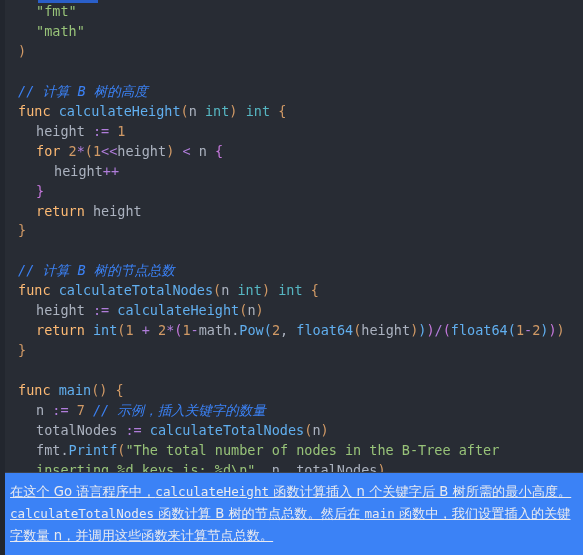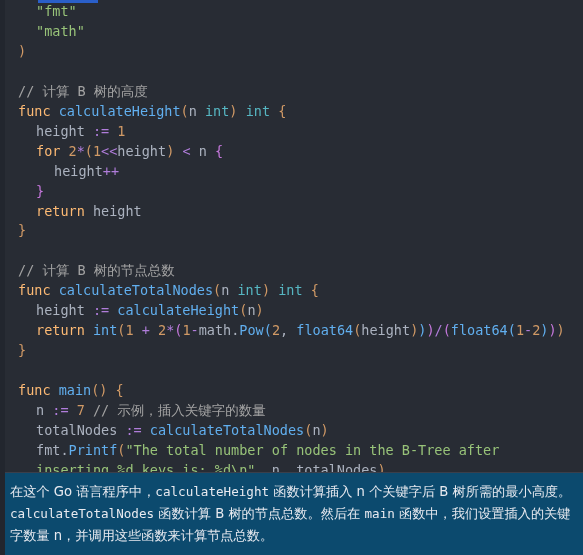"// 计算 B 树的高度" .cmt { color: #a3a3a3 -> #3b82f6; font-style: none -> italic }
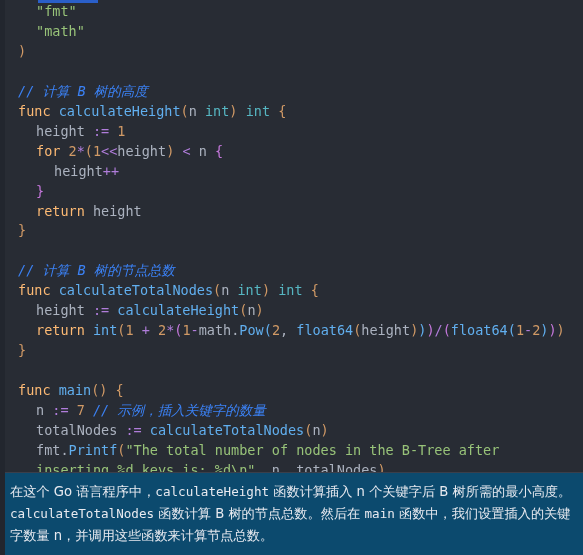"在这个 Go 语言程序中，calculateHeight 函数计算插入 n" .explanation { background: #0c4a6e -> #3b82f6; text-decoration: none -> underline }
